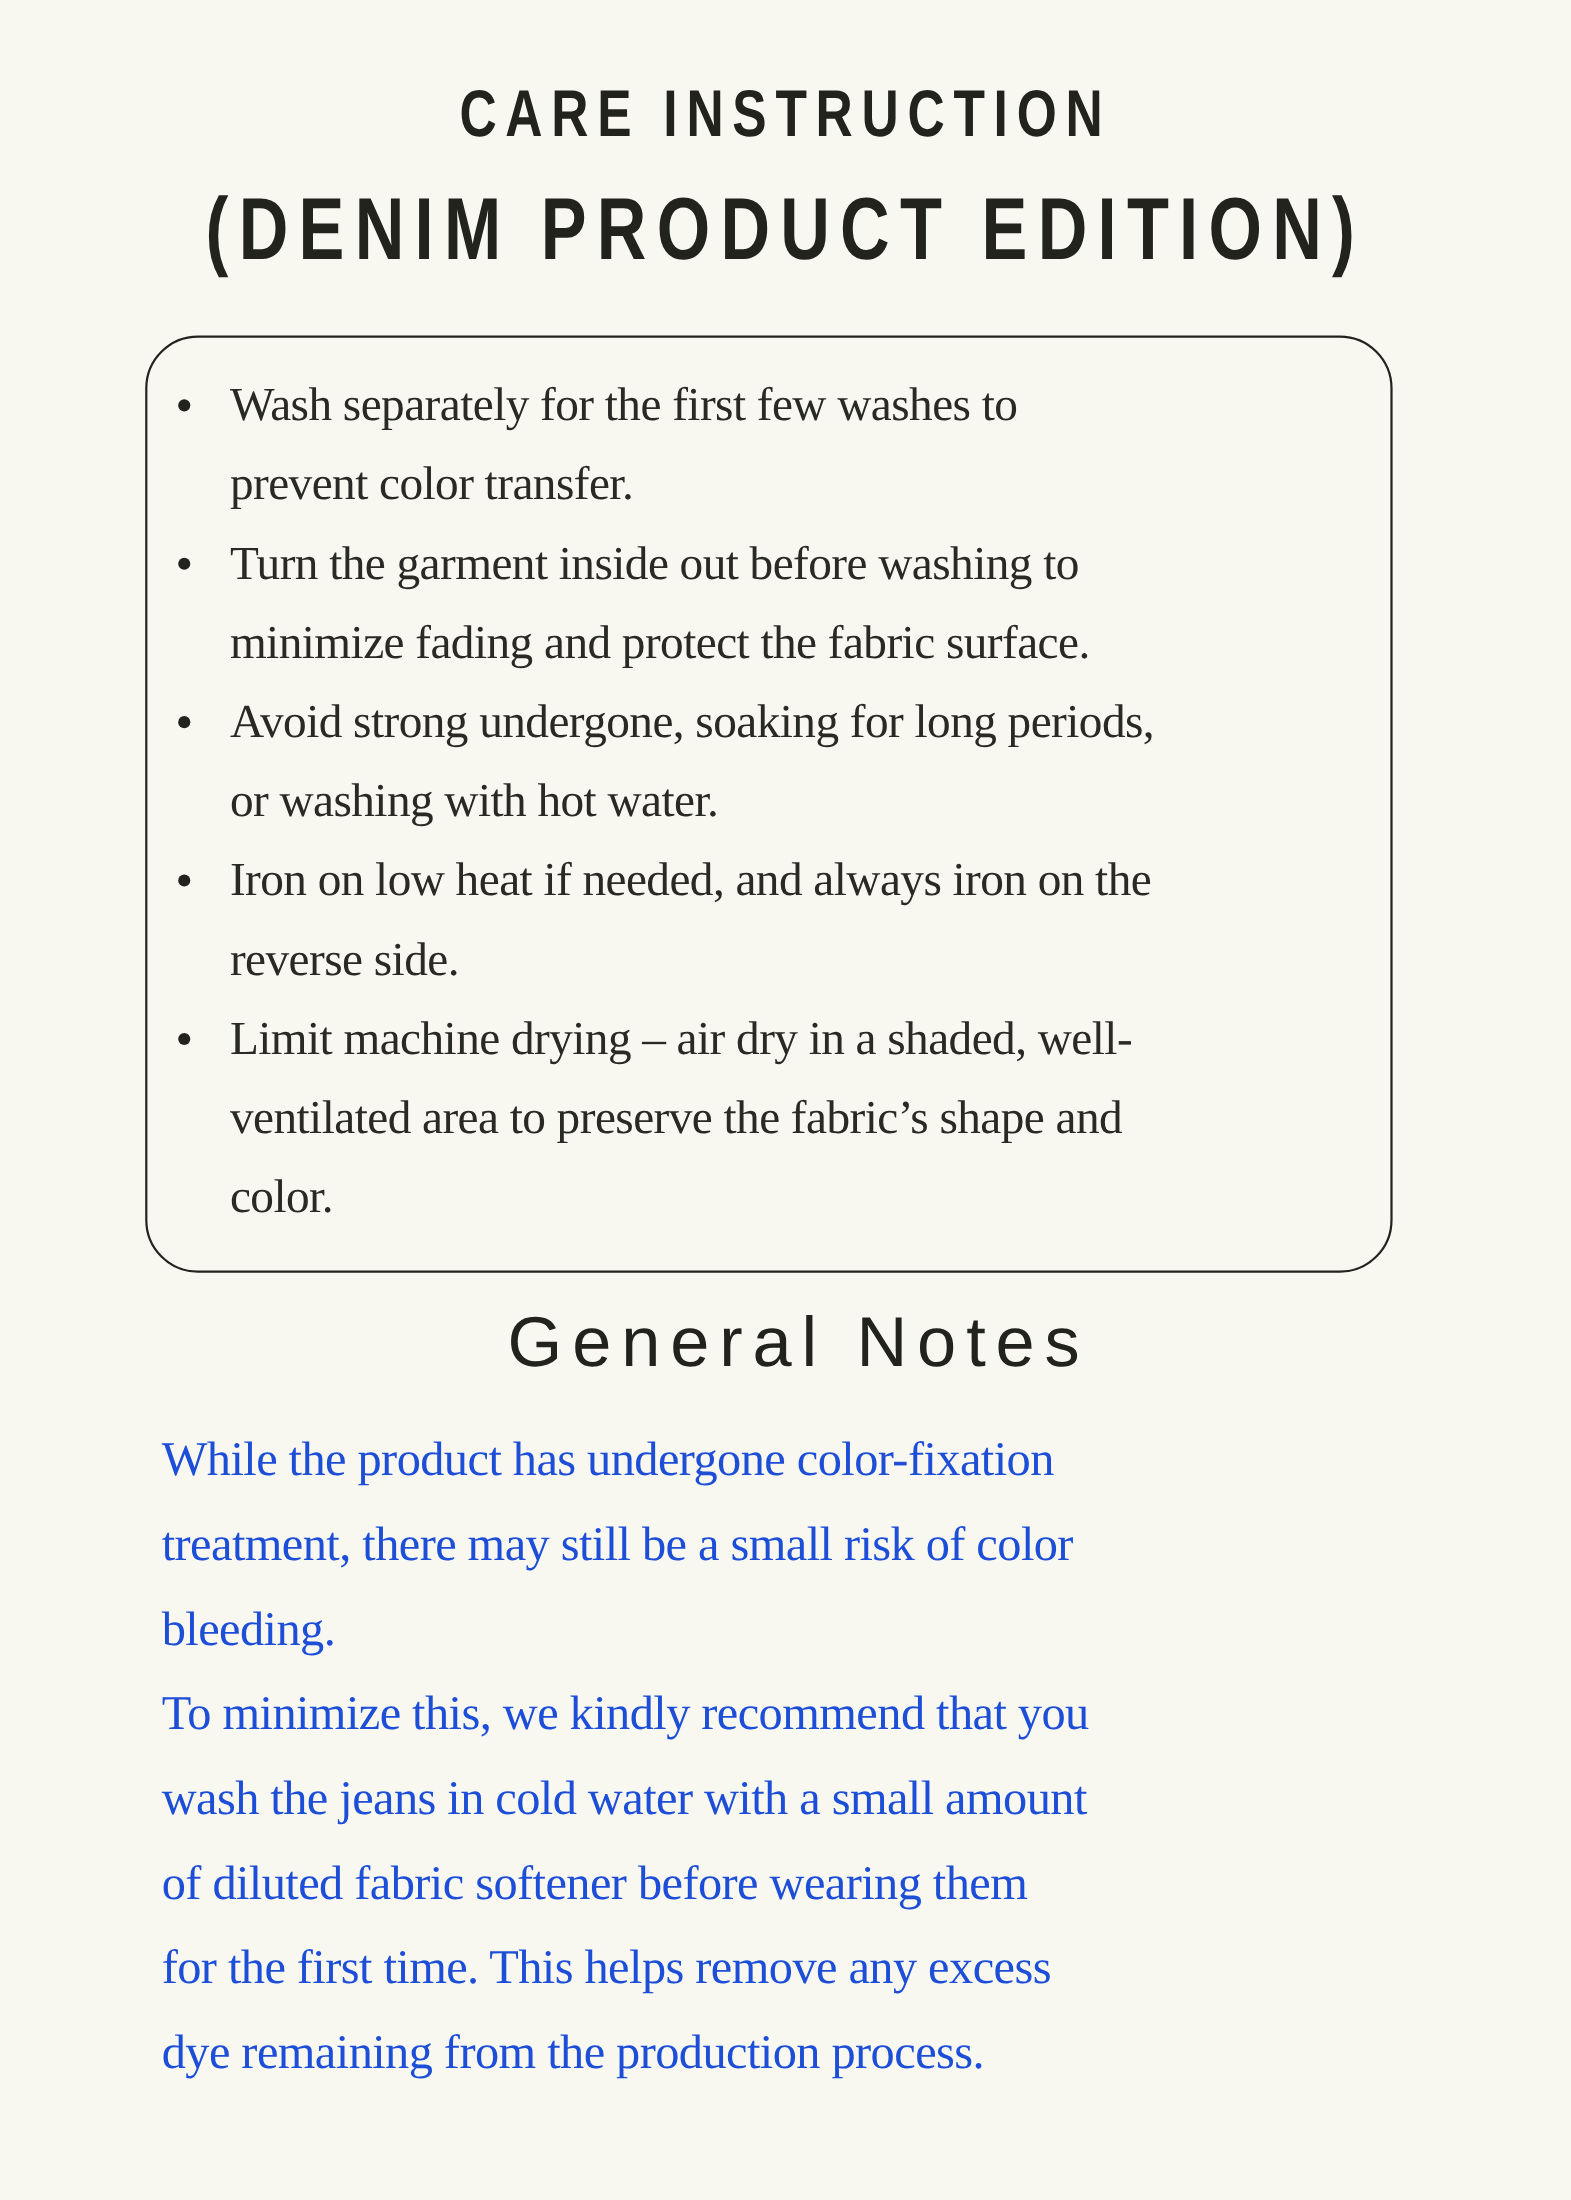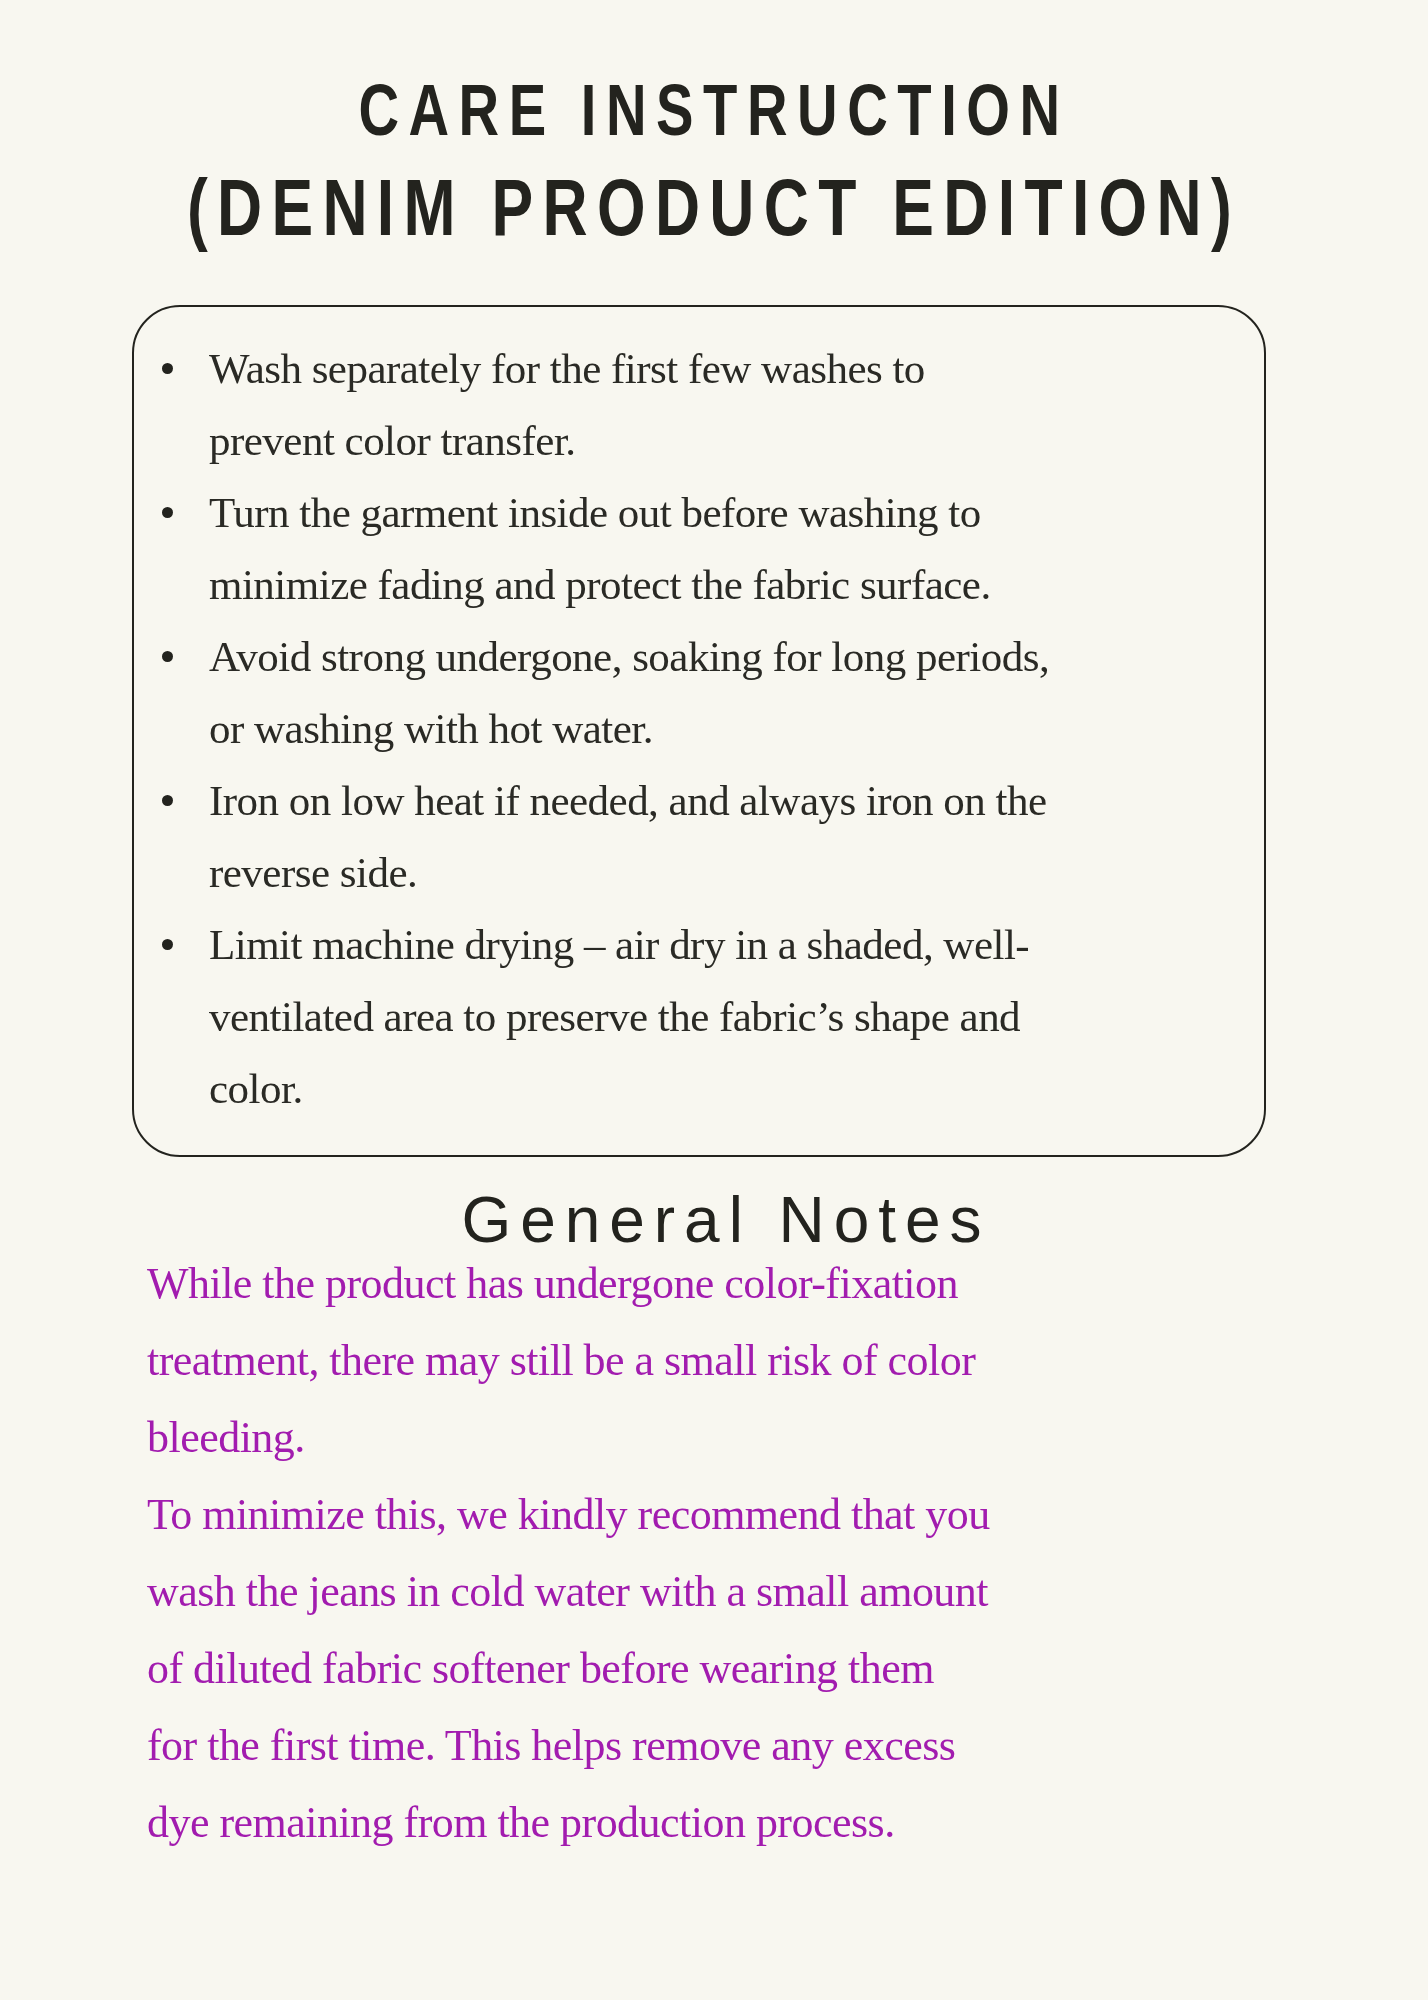"CARE INSTRUCTION" .title-line-1 { font-size: 72px -> 60px }
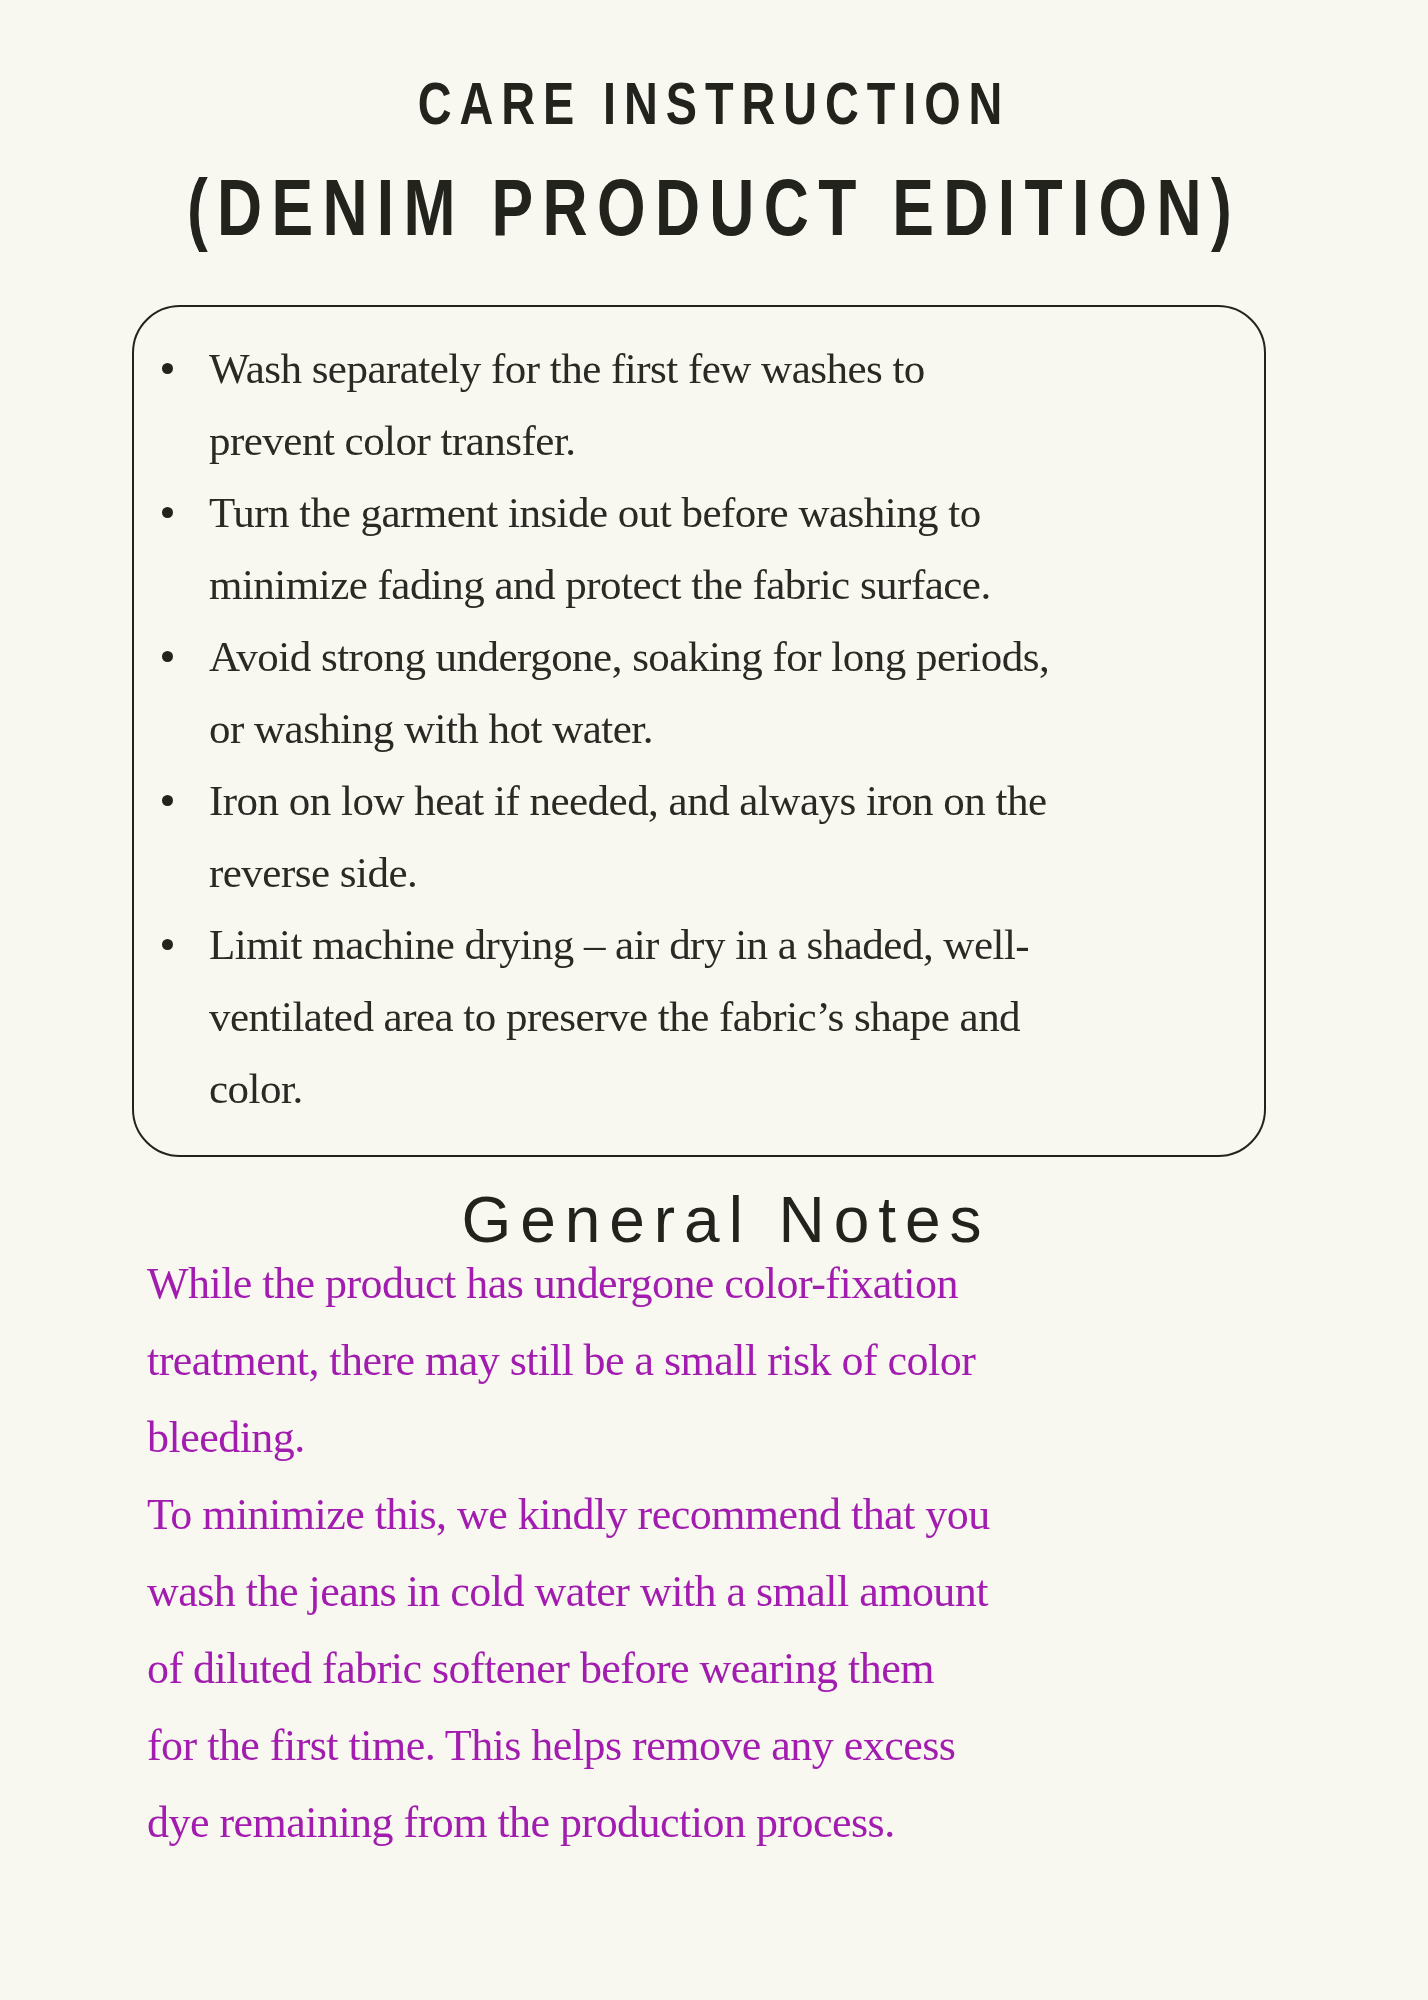"While the product has undergone" .notes-body { color: #a21caf -> #1d4ed8; top: 1245px -> 1288px }
